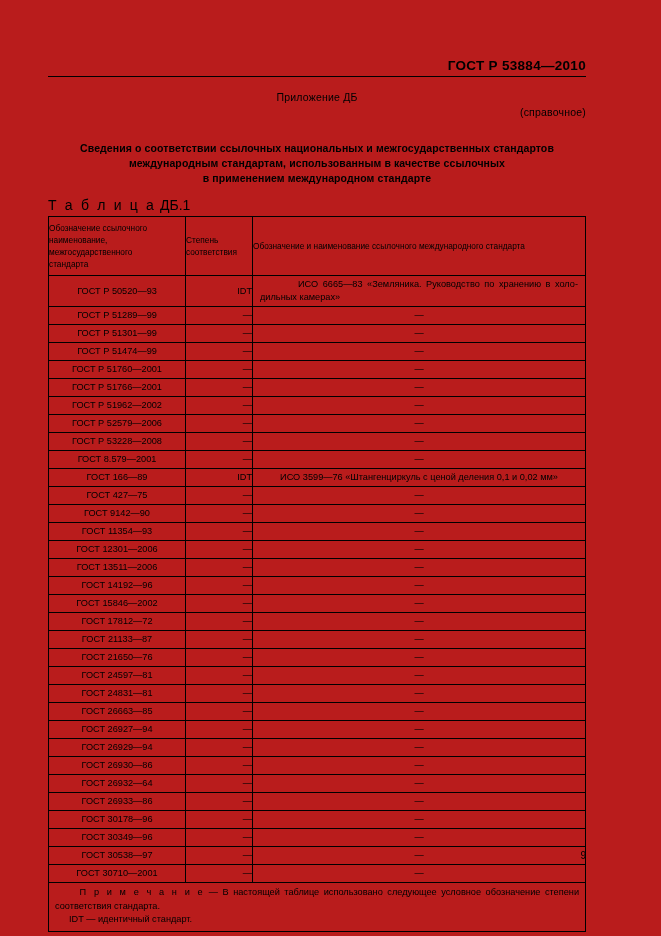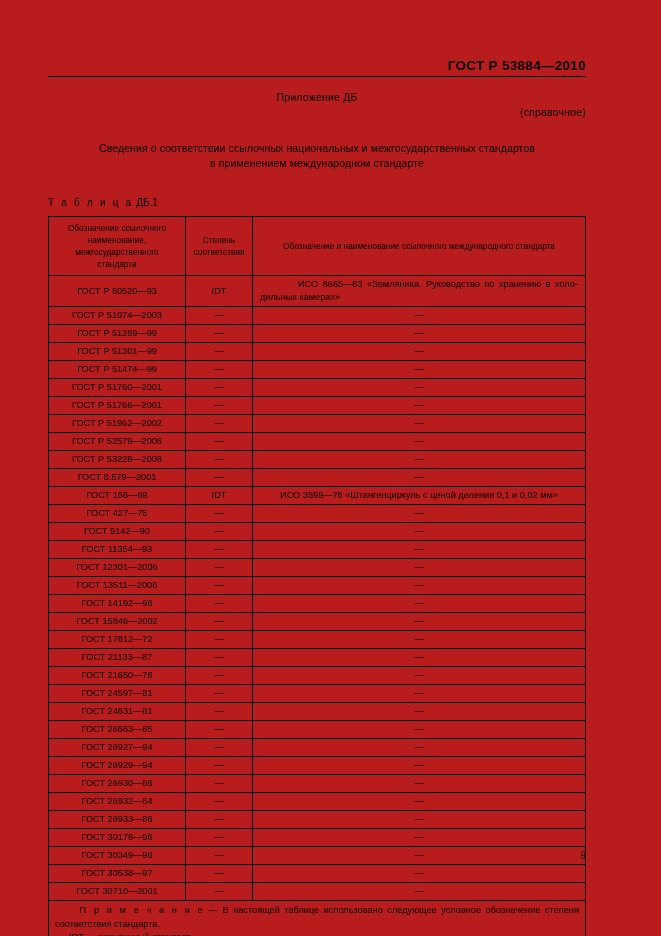"Сведения о соответствии ссылочных" .main-title { font-weight: normal -> bold }
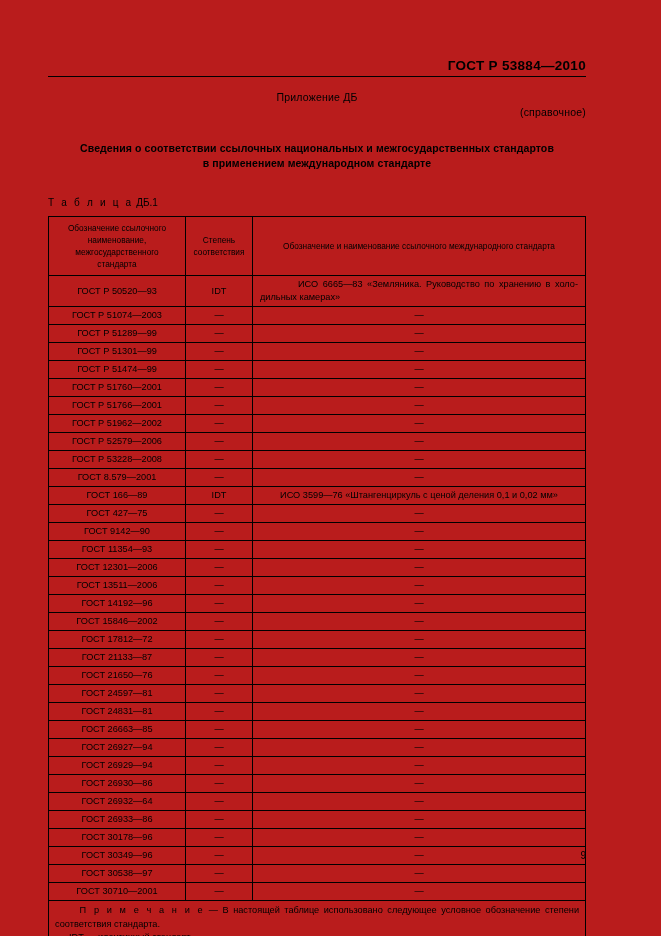"международным стандартам, использованным" div { html: none -> <div>международным стандартам, использованным в качестве ссылочных</div> }
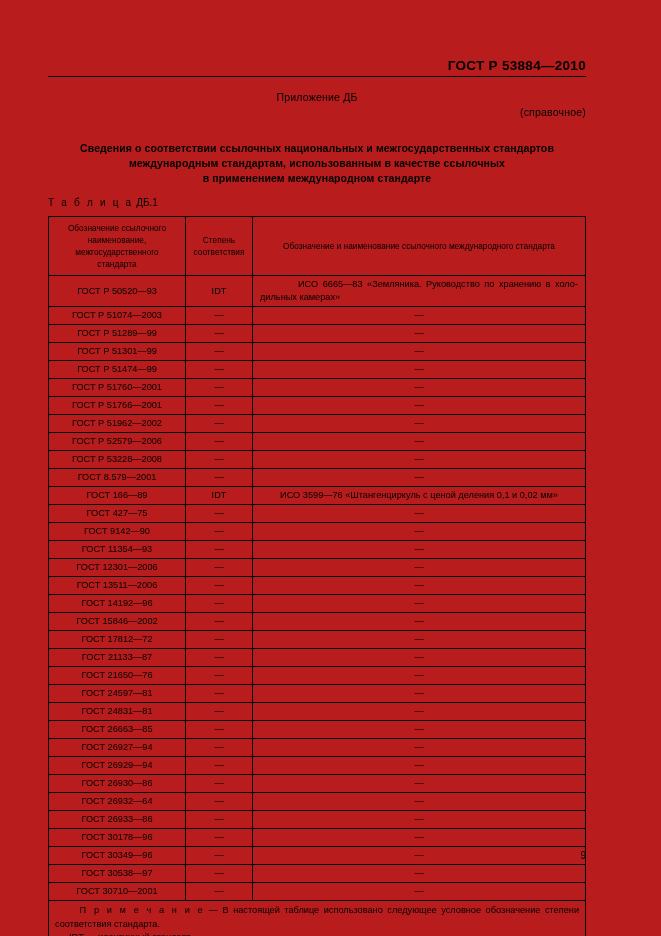"Т а б л и" .table-caption { font-size: 10px -> 14px }
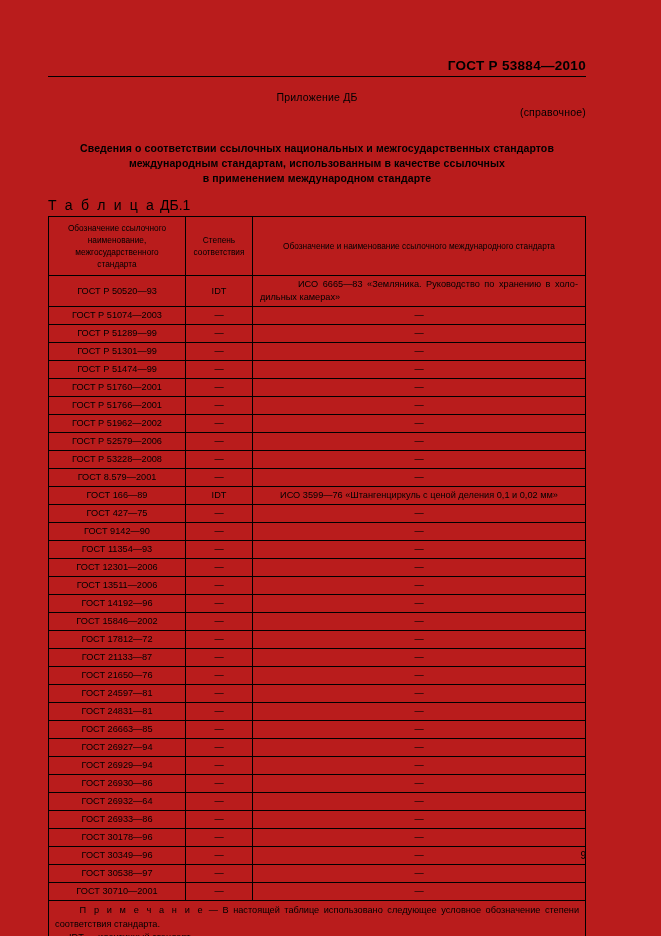"Обозначение ссылочного" thead td { text-align: center -> left }
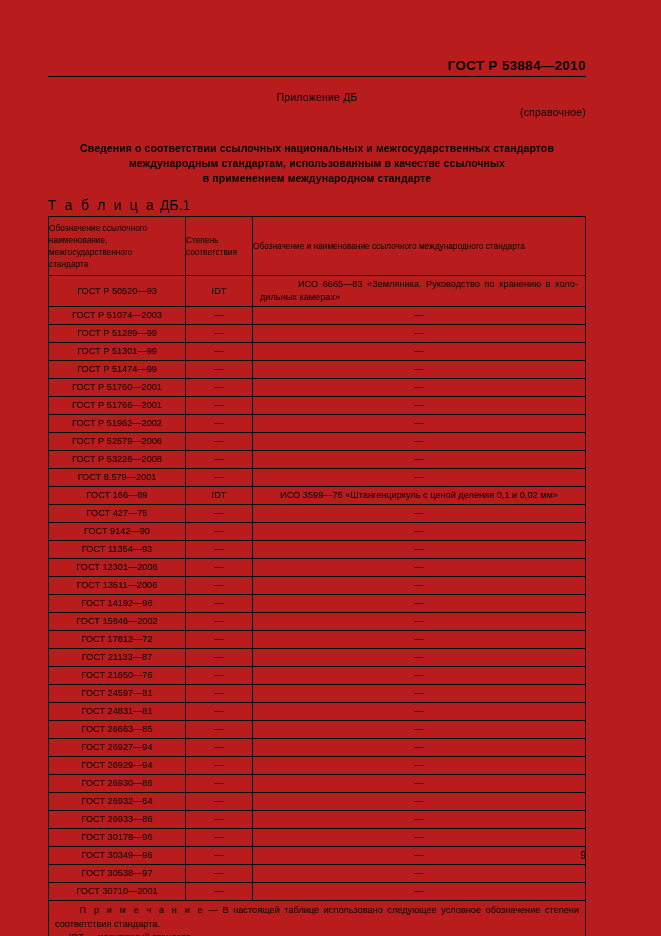"IDT" td.degree { text-align: center -> right }
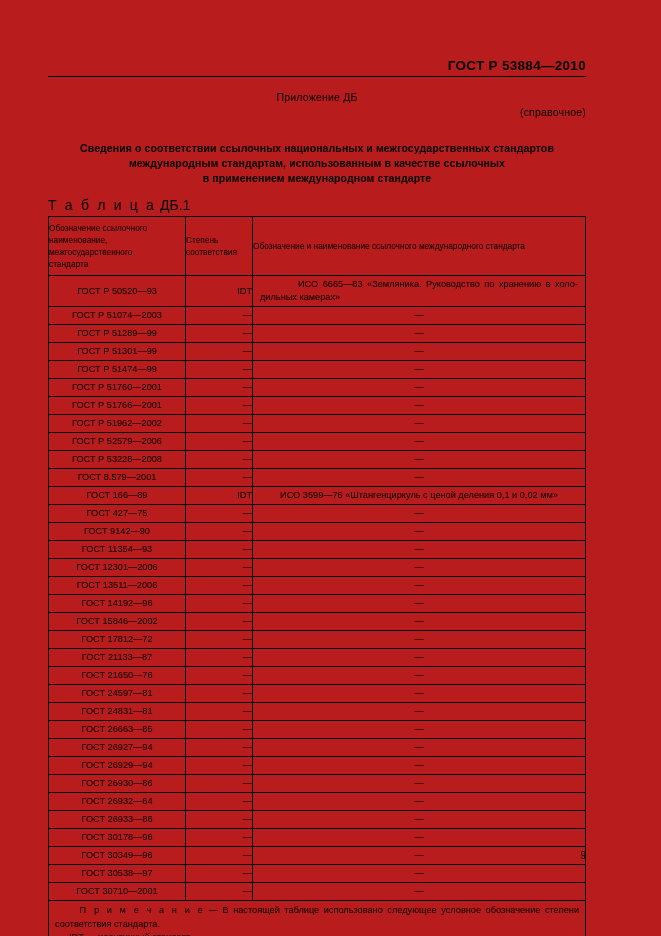"ГОСТ Р 51074—2003" tr { html: <tr> <td>ГОСТ Р 51074—2003</td> <td>—</td> <td>—</td> </tr> -> none }
